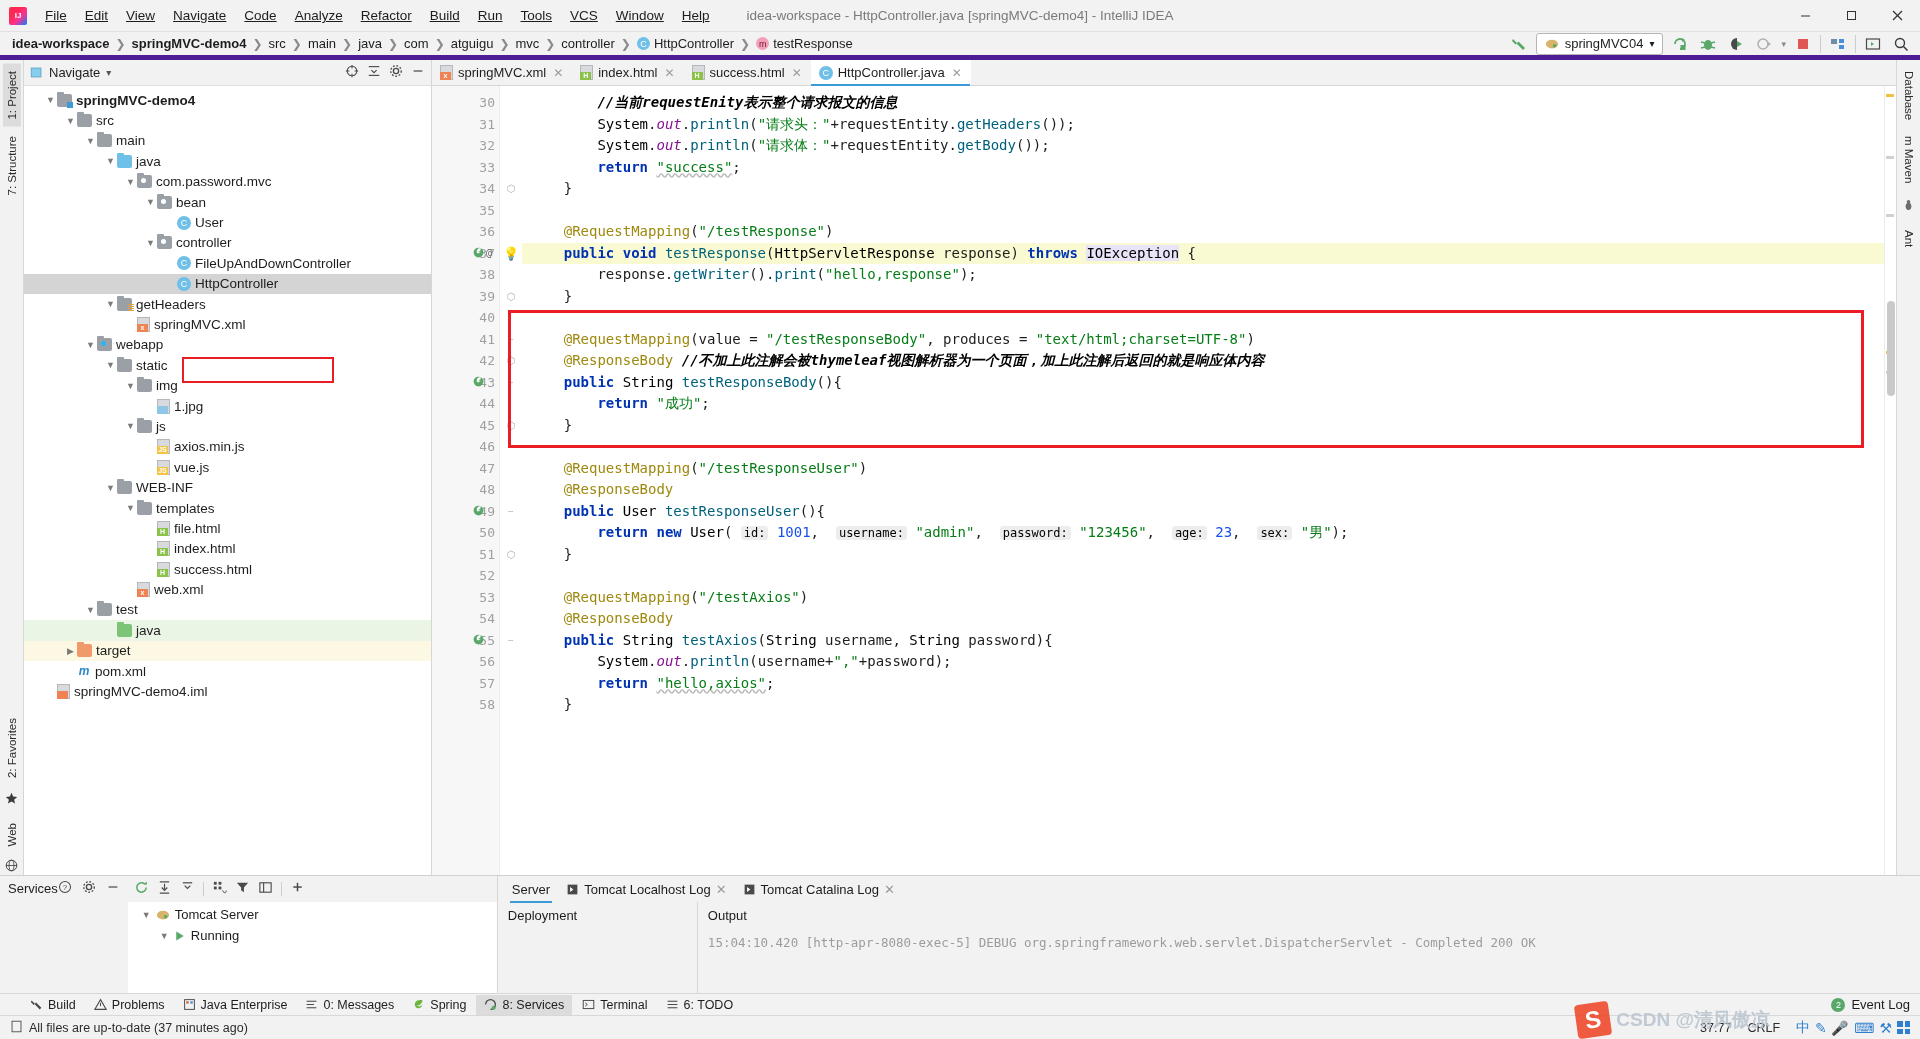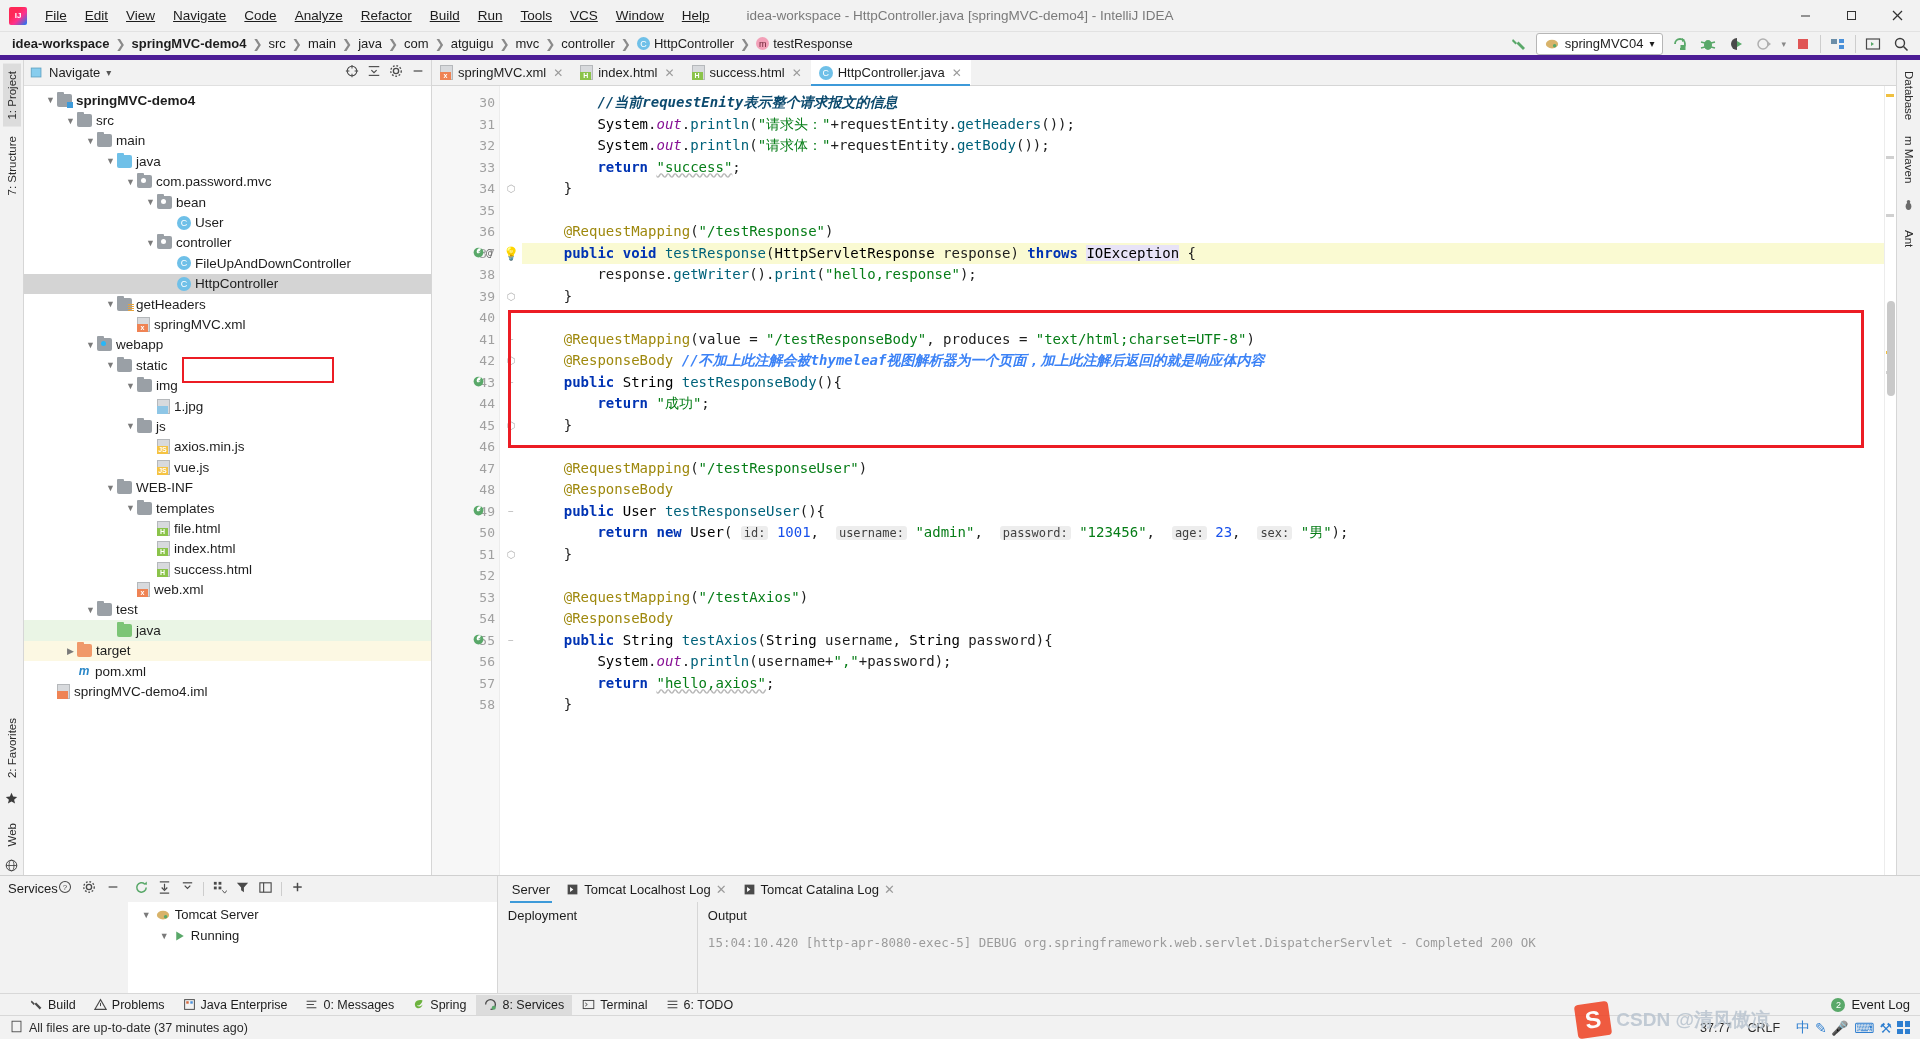"//当前requestEnity表示整个请求报文的信息" .cmz { color: #0c4a6e -> #000000 }
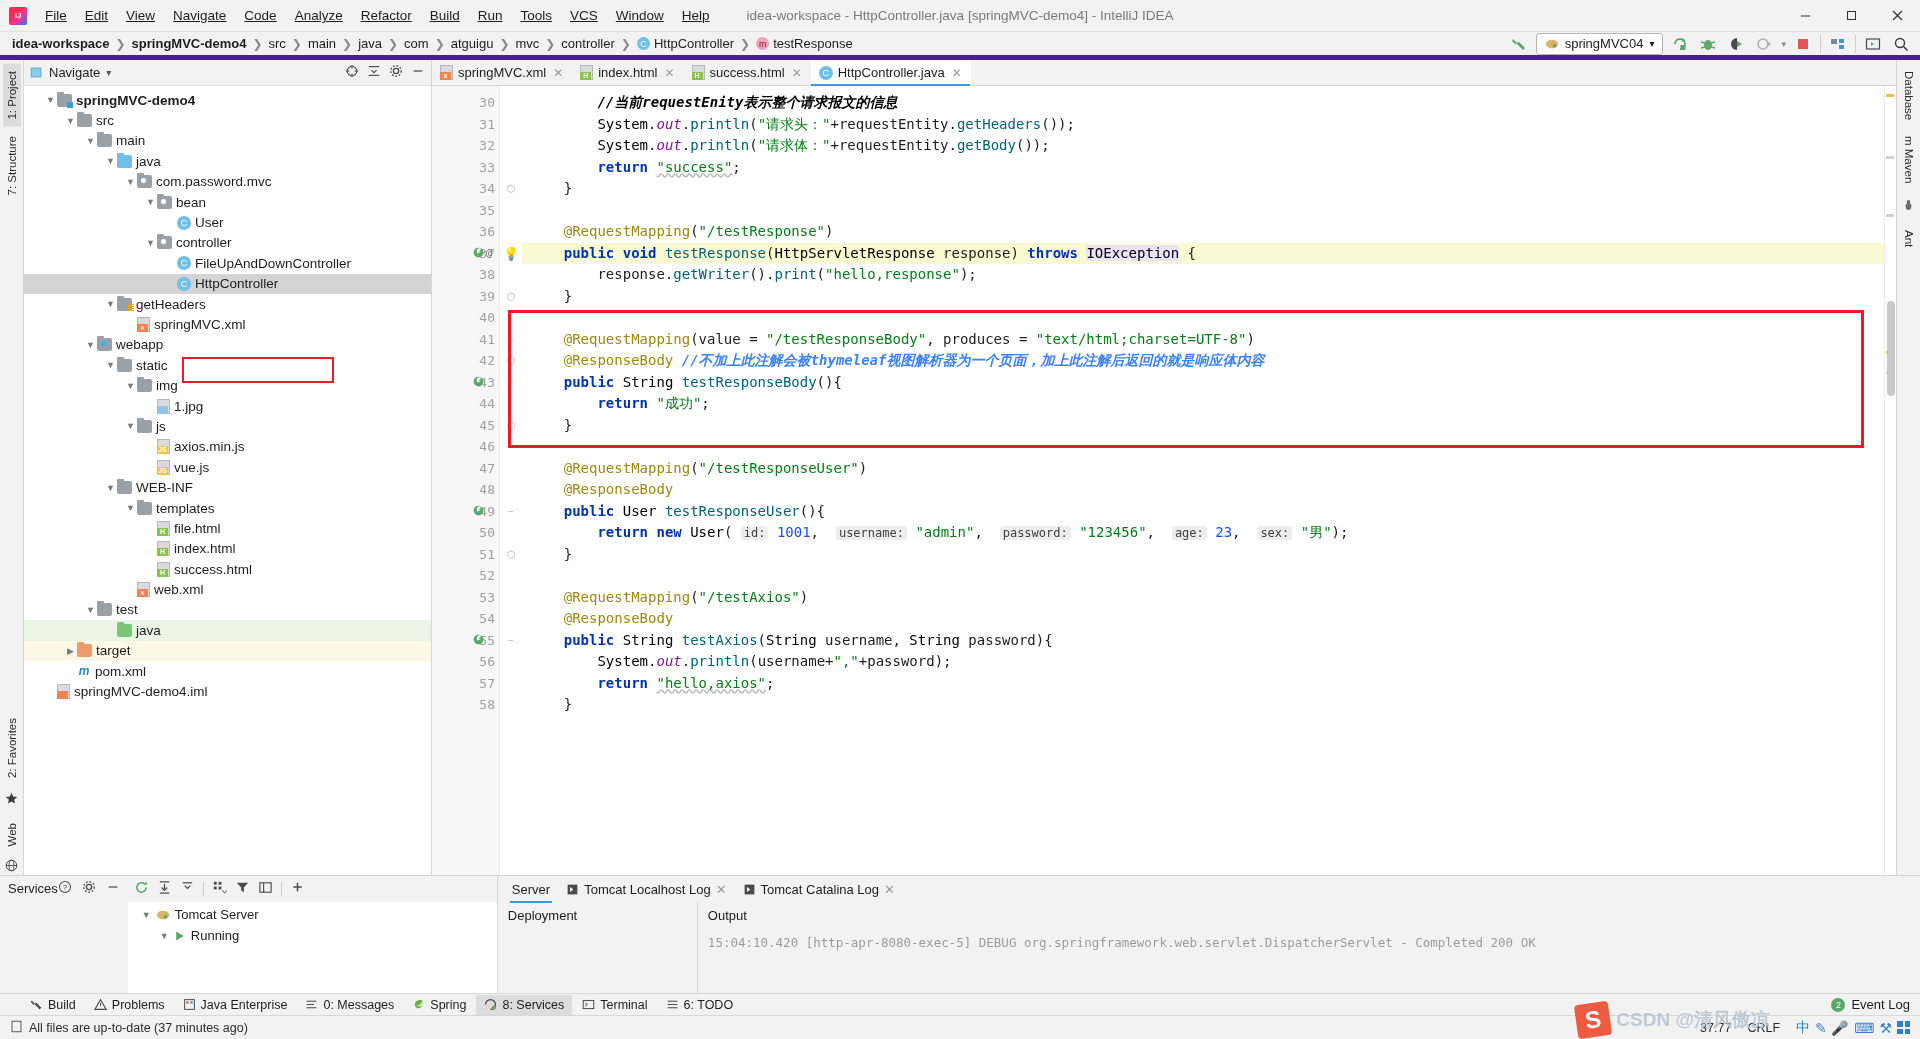"//不加上此注解会被thymeleaf视图解析器为一个页面，加上此注解后返回的就" .cmz2 { color: #3b82f6 -> #000000 }
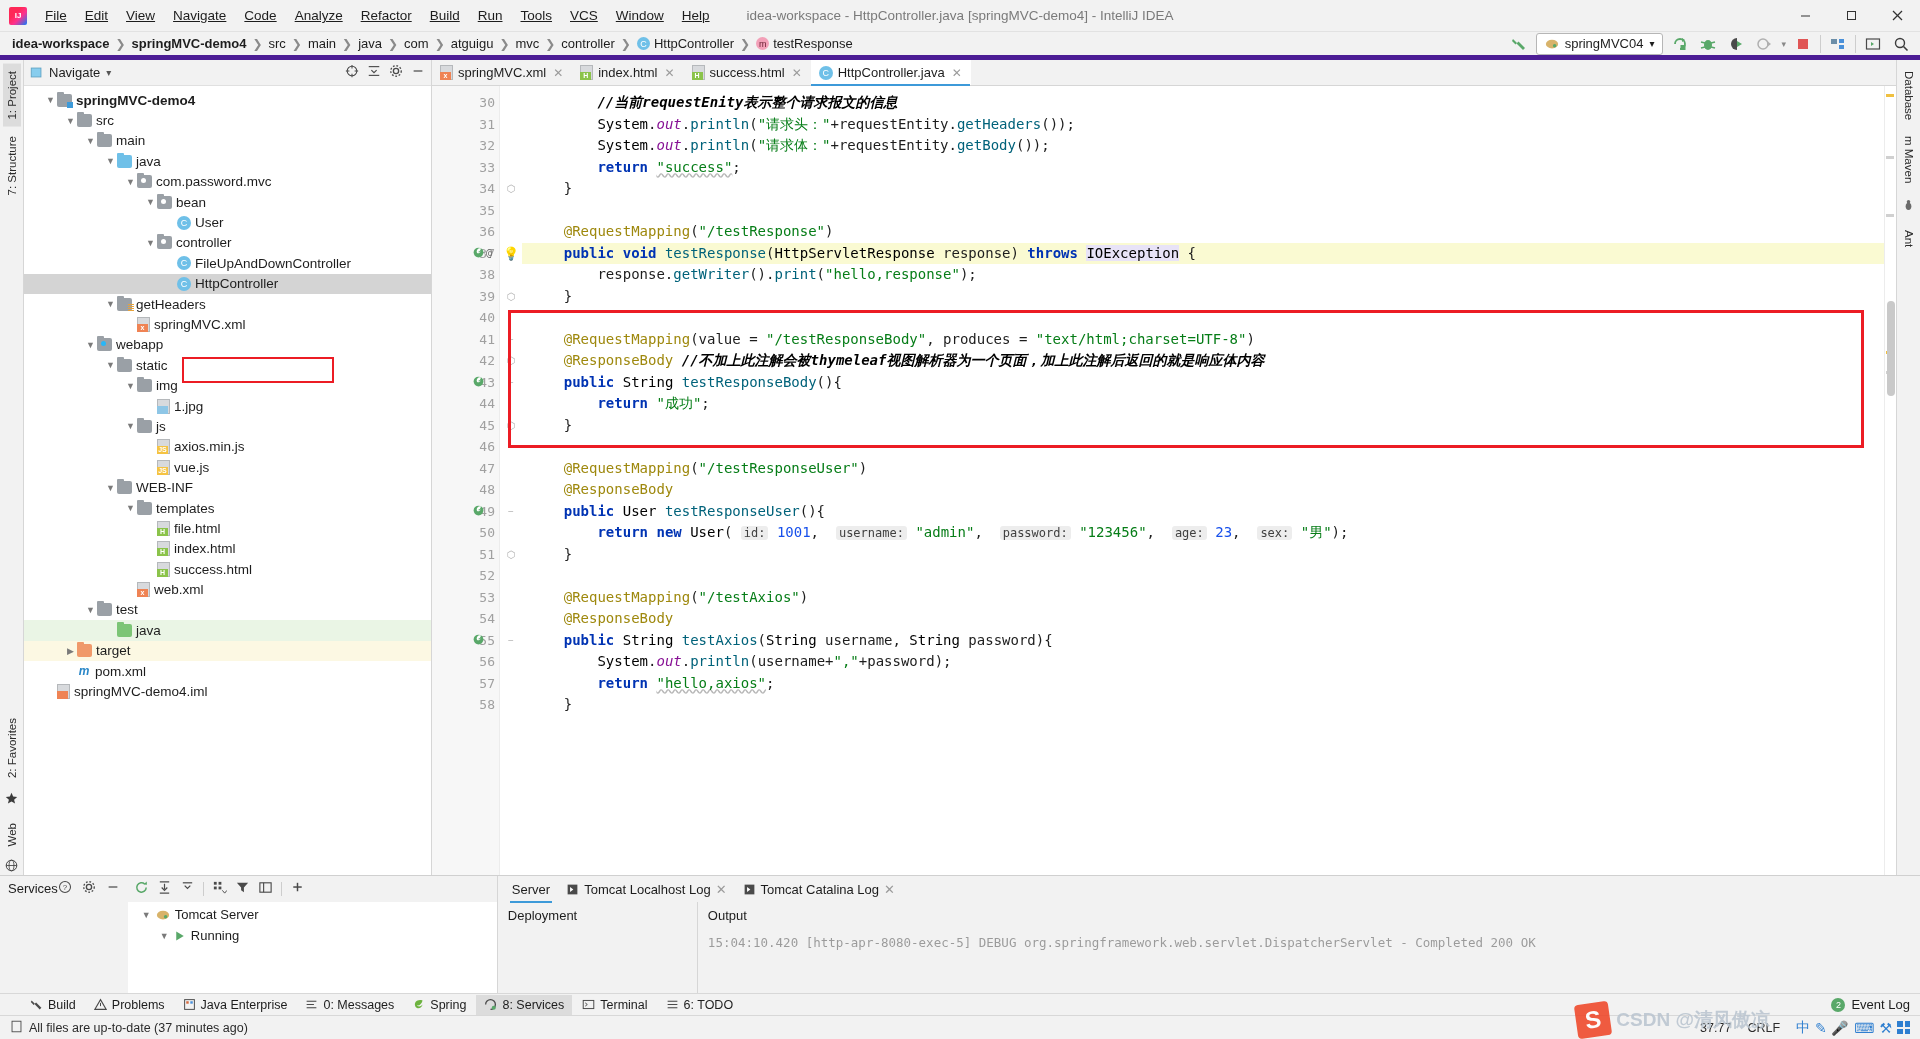"id:" .hint { color: #404040 -> #000000 }
